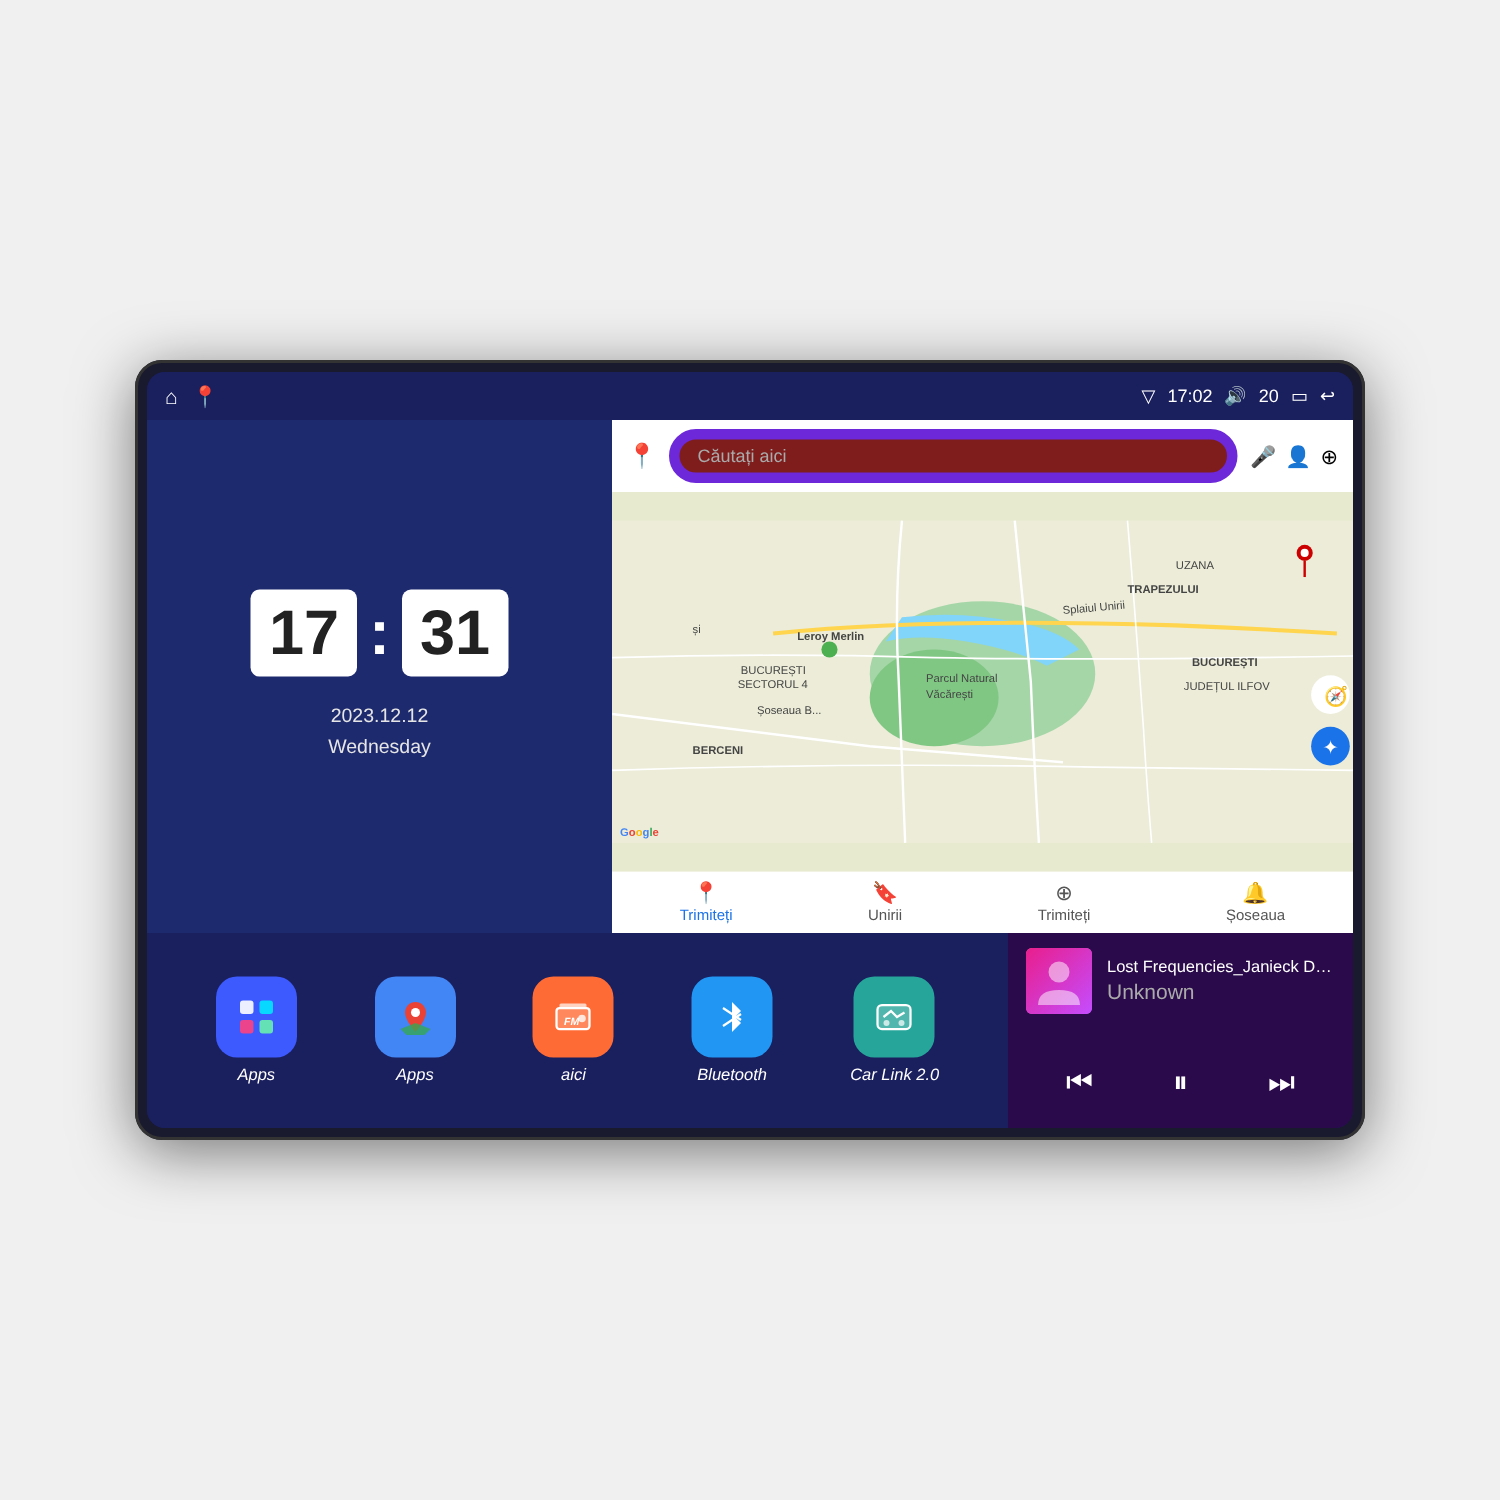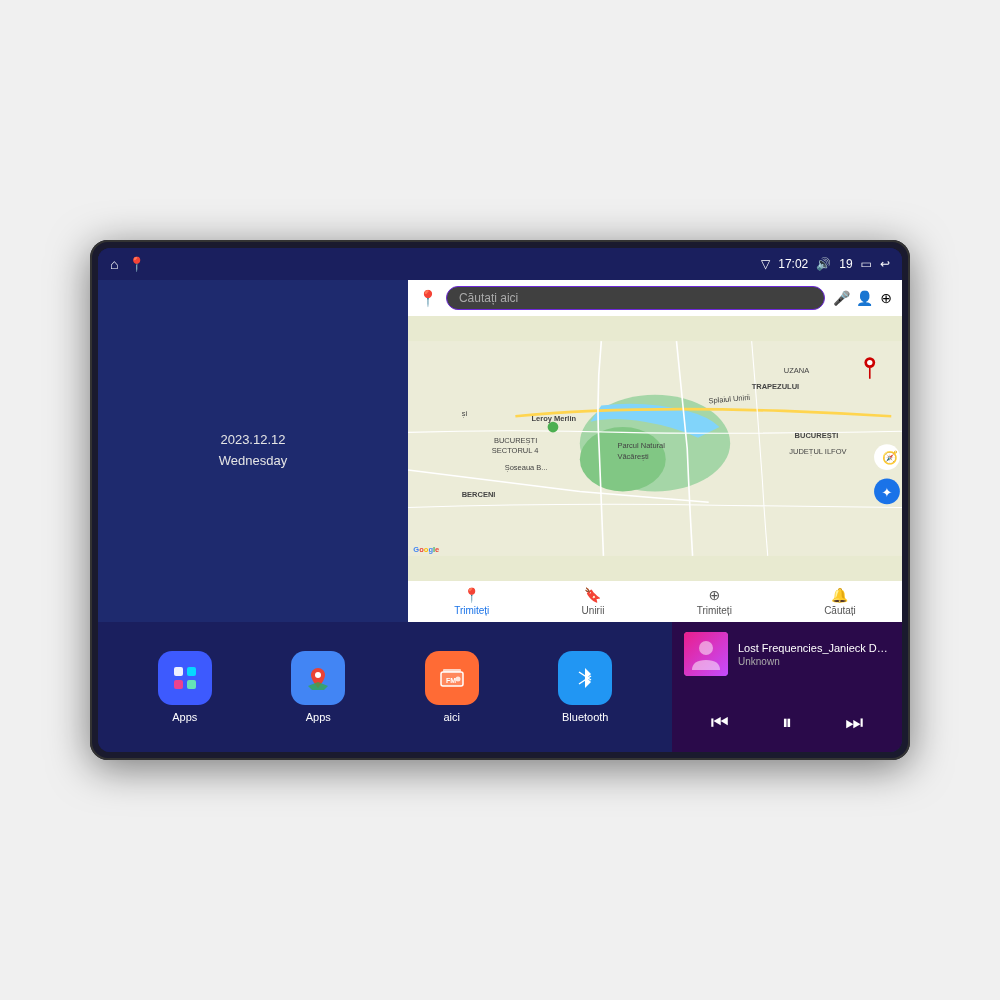"19" span { text: 19 -> 20 }
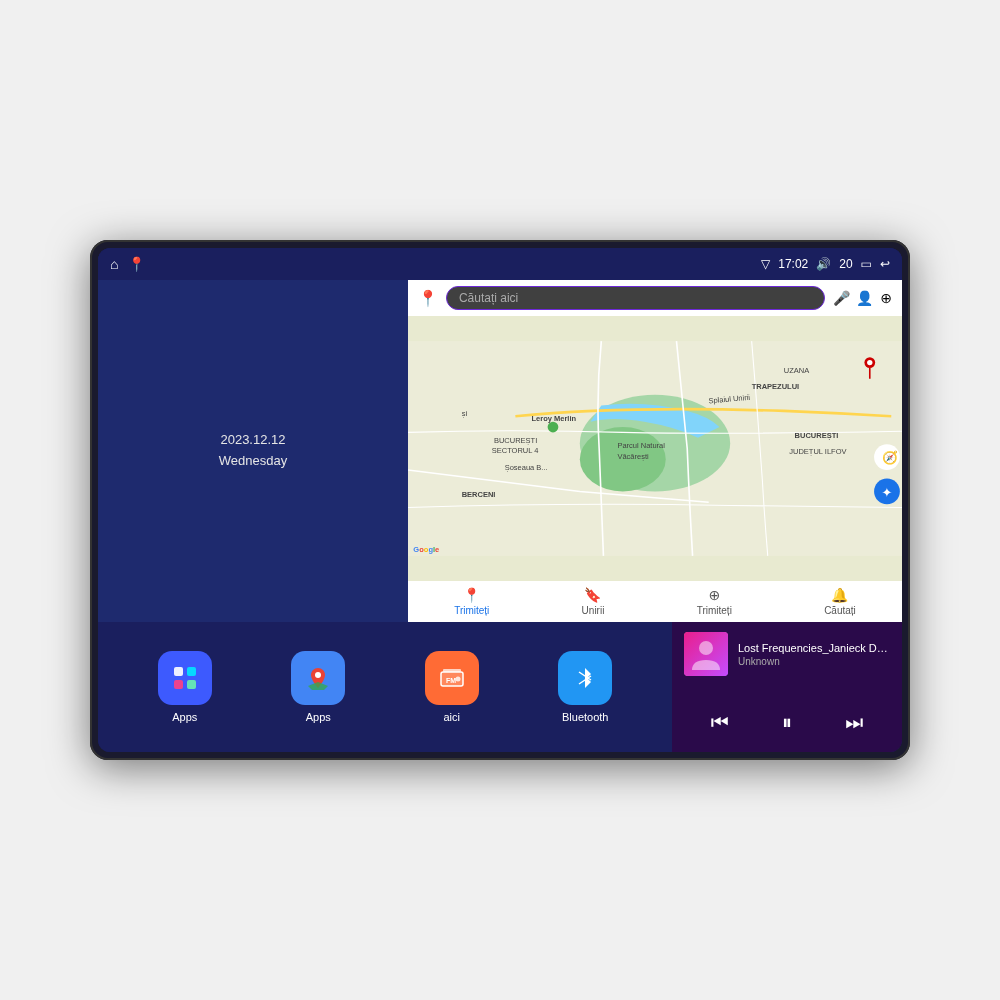"Căutați aici" .map-search-bar { background: #404040 -> #7f1d1d; border: 1px solid #6d28d9 -> 7px solid #6d28d9 }
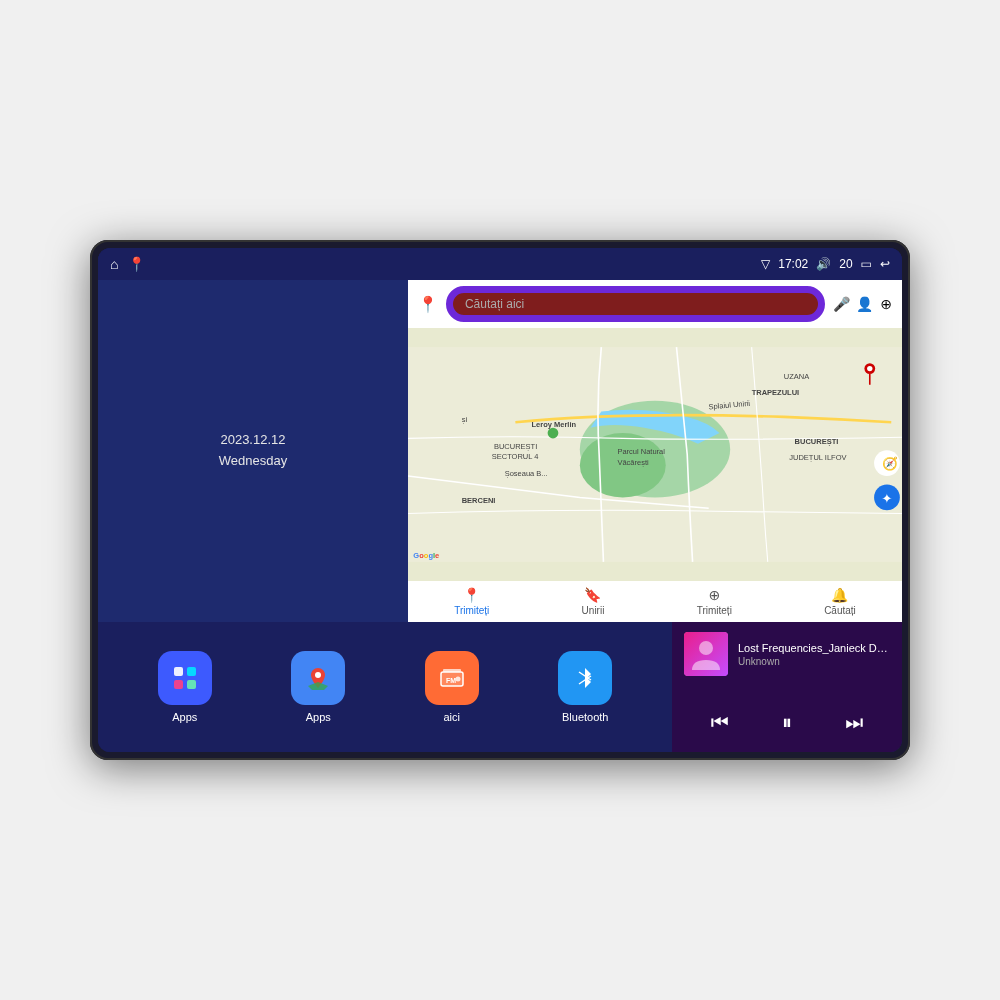"17" div.clock-display { html: none -> <div> <div>17</div> <div>:</div> <div>31</div> </div> }
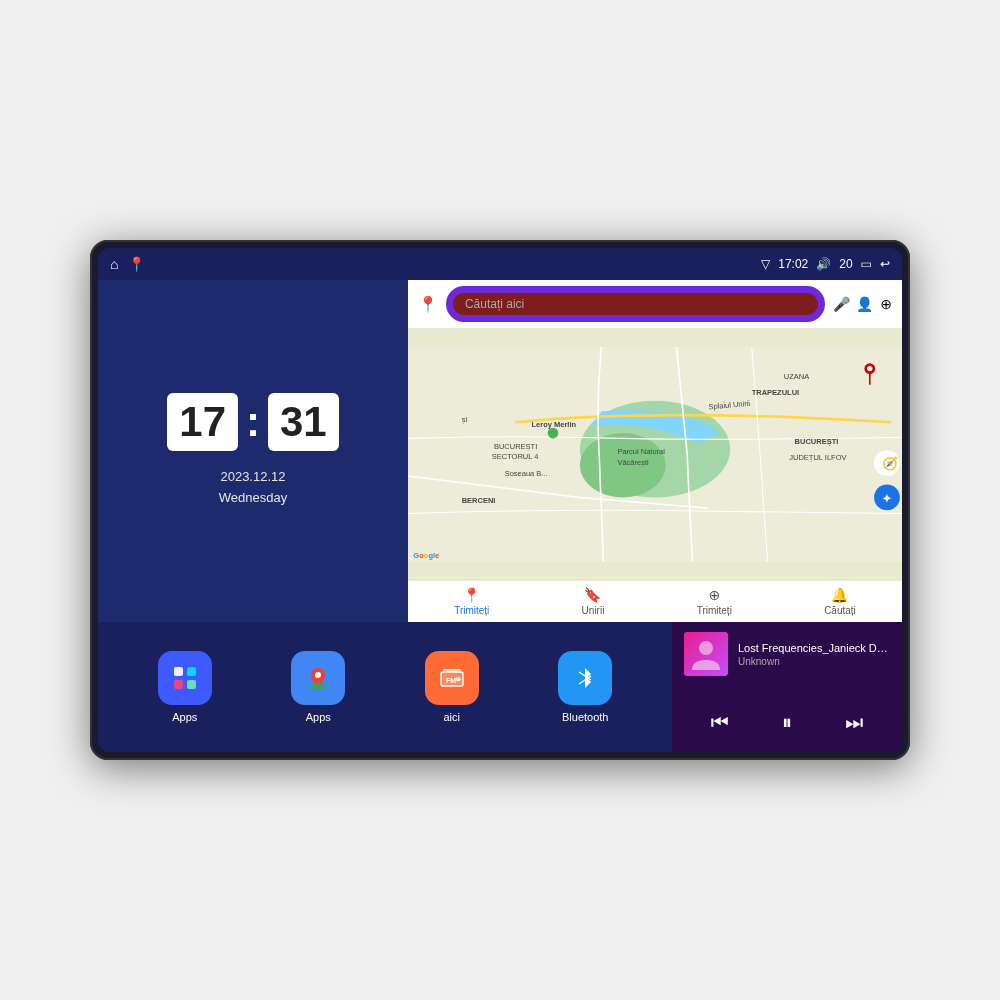"Căutați" span { text: Căutați -> Șoseaua }
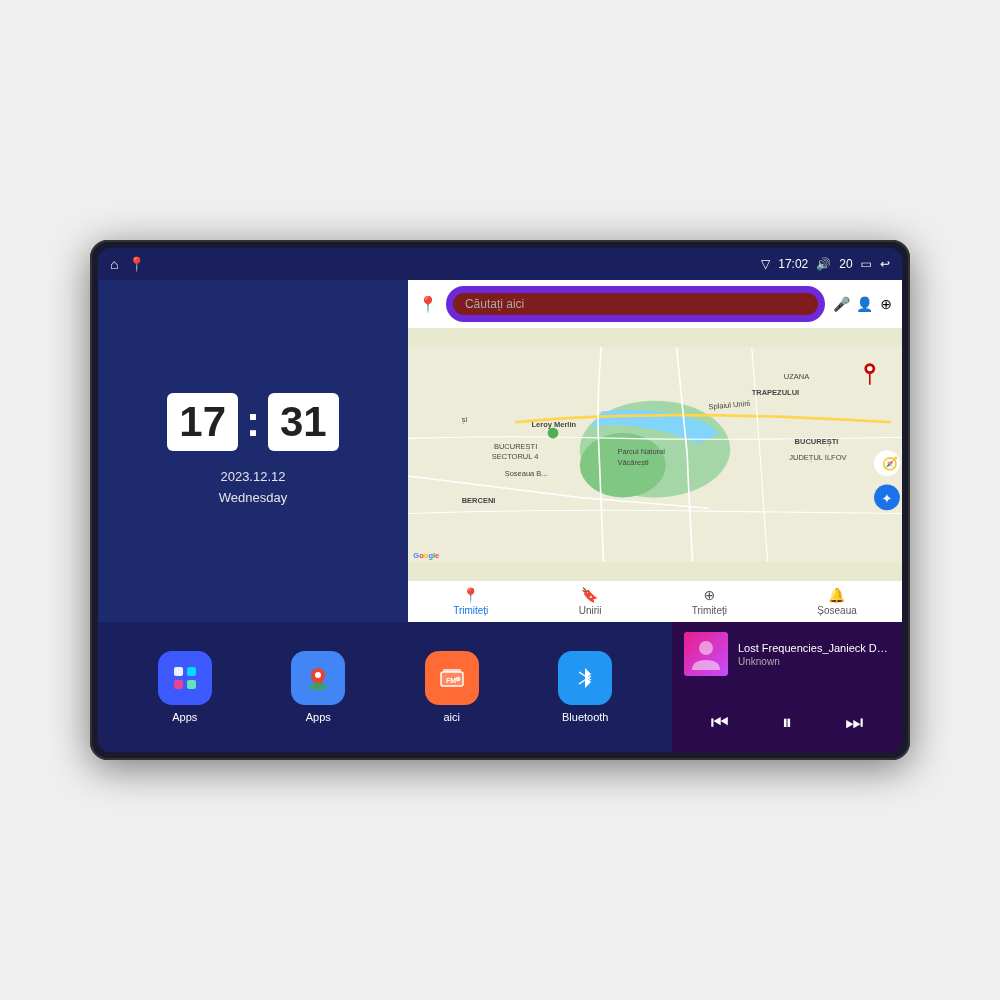"Unknown" .music-artist { font-size: 10px -> 14px }
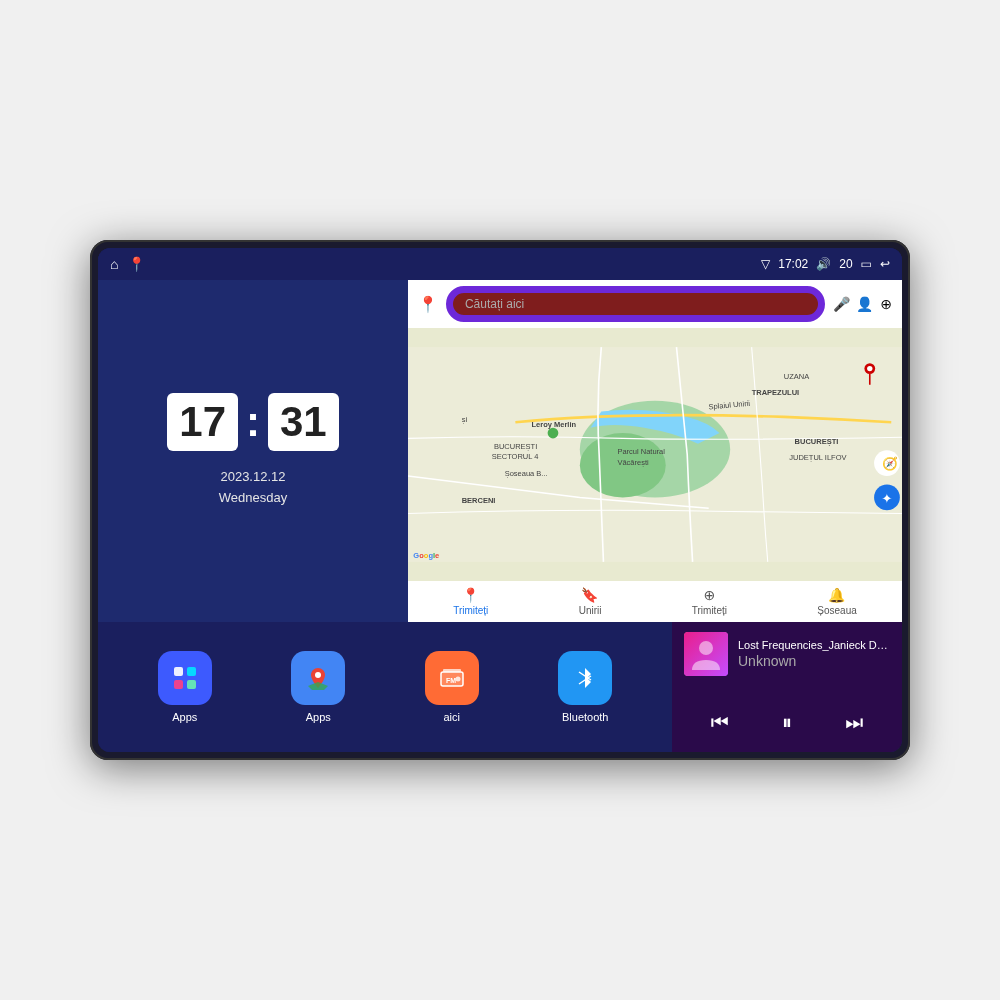"Apps" .app-item { font-style: none -> italic }
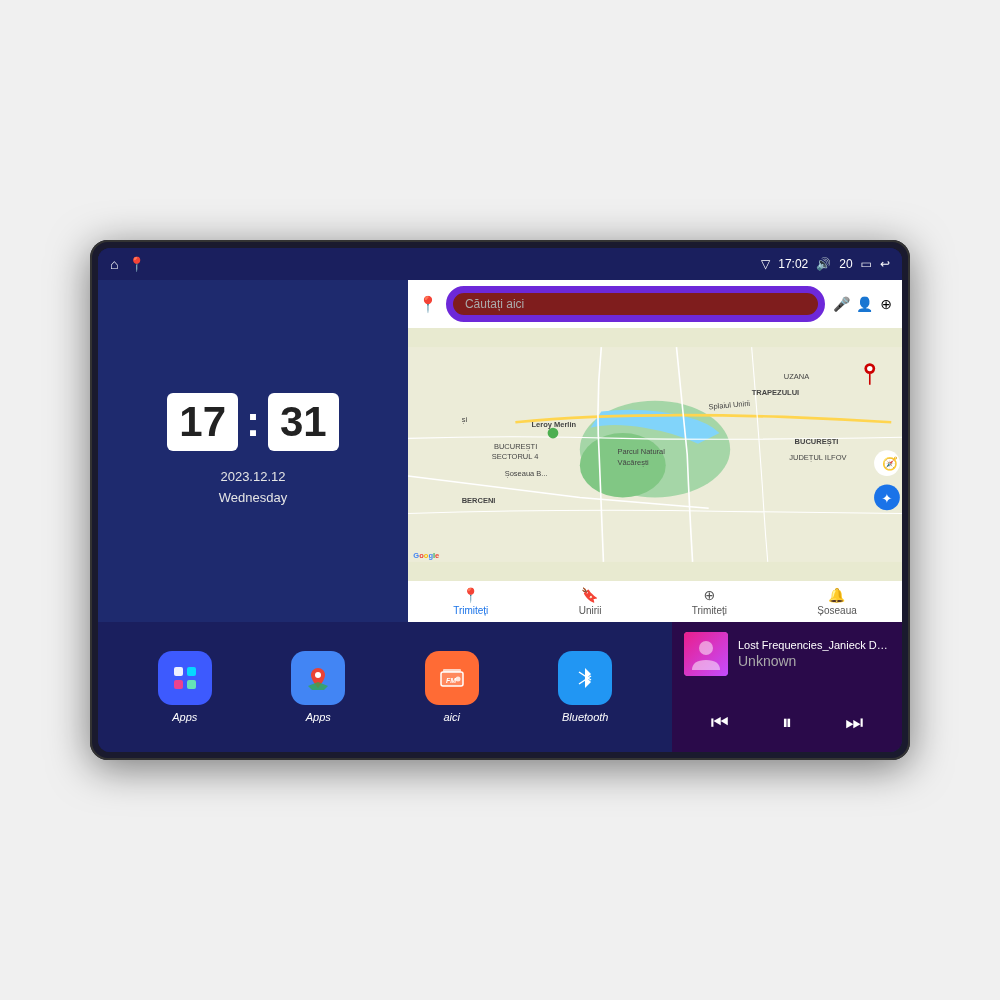"Car Link 2.0" div.app-item { html: none -> <div> <div> <svg> <rect></rect> <rect></rect> <path></path> <circle></circle> <circle></circle> </svg> </div> <span>Car Link 2.0</span> </div> }
